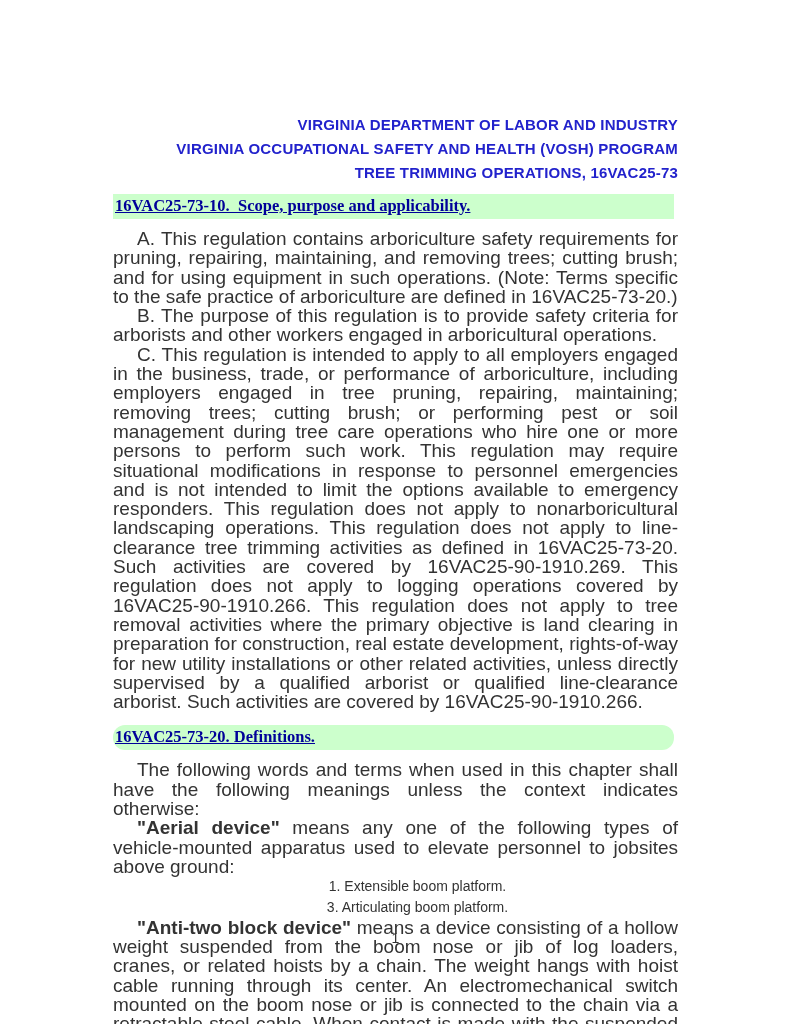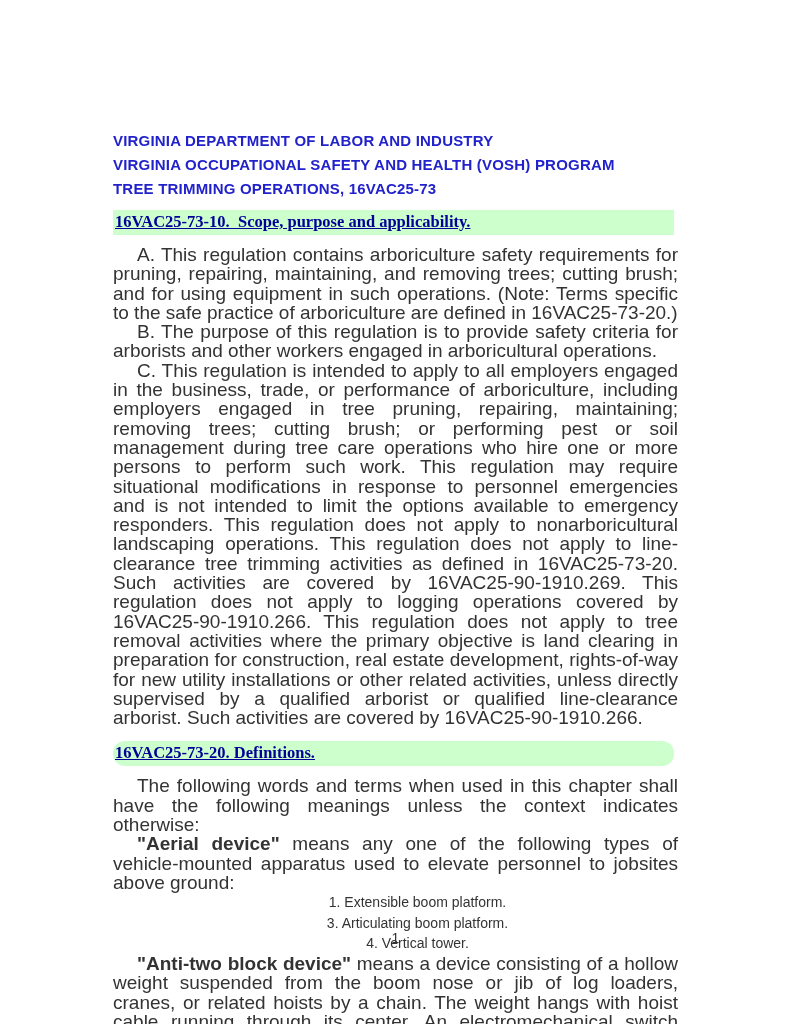"VIRGINIA DEPARTMENT OF LABOR AND" .doc-header { margin-top: 16px -> none; text-align: left -> right }
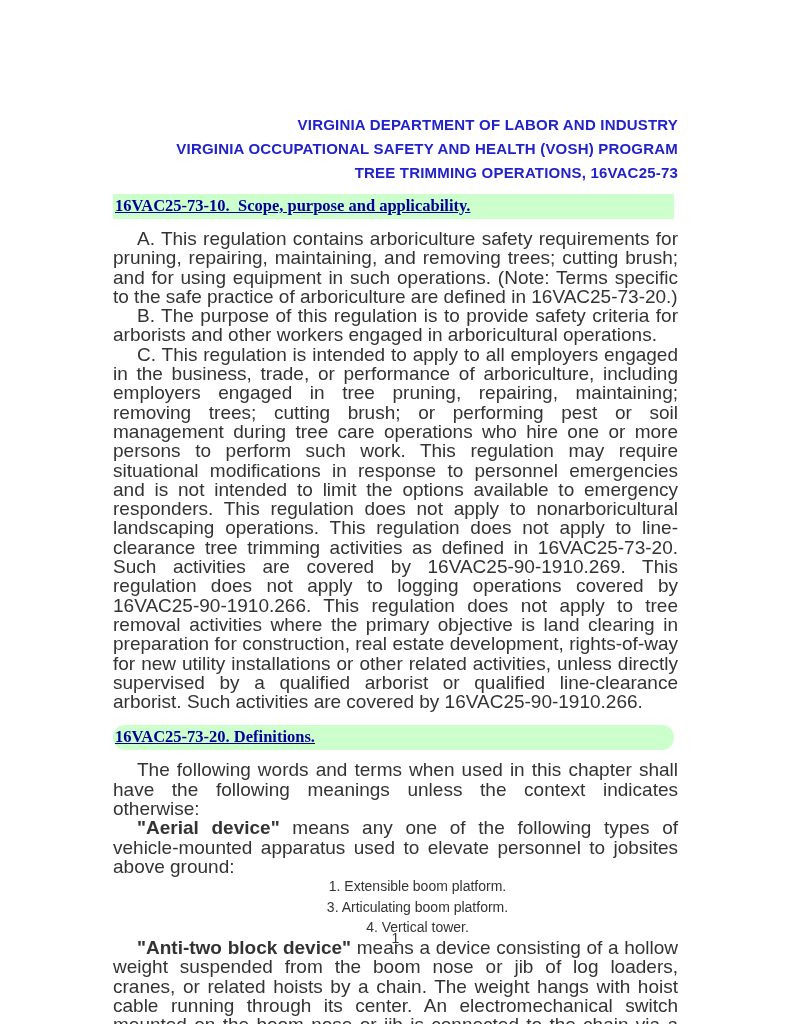"4. Vertical tower." li { html: <li>4. Vertical tower.</li> -> none }
